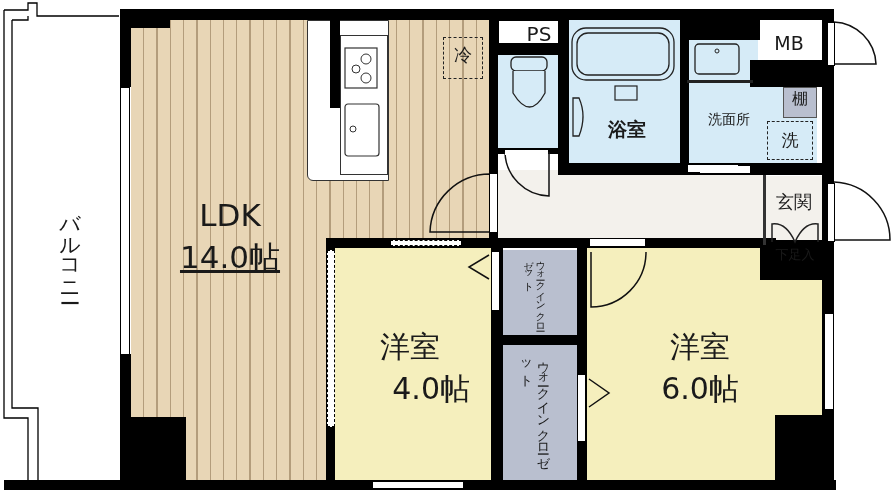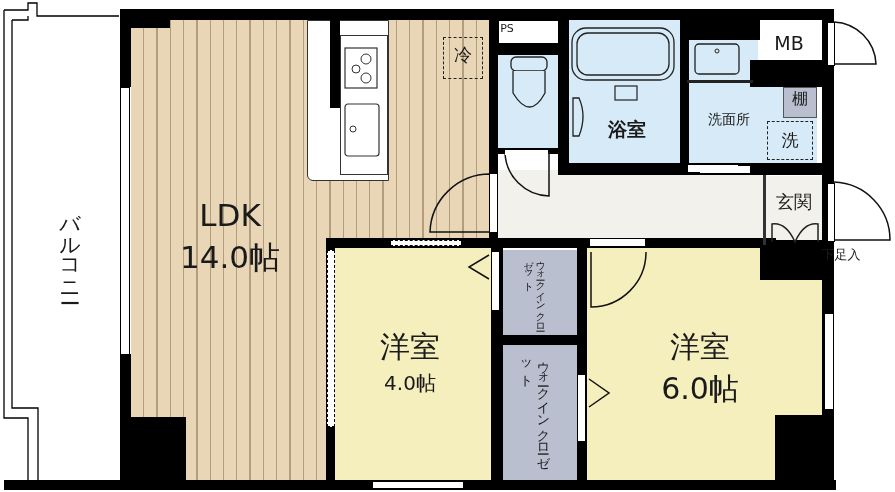"PS" div.label { font-size: 11px -> 20px; left: 476px -> 508px }
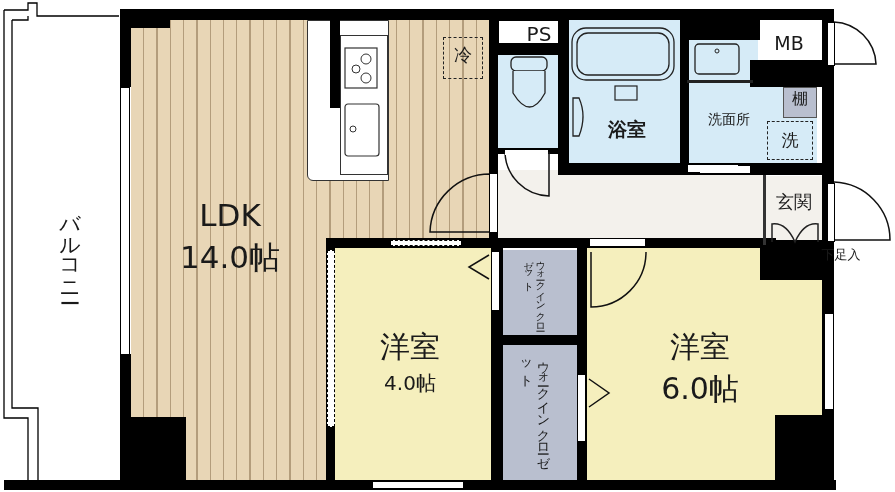"14.0帖" div.label { text-decoration: none -> underline }
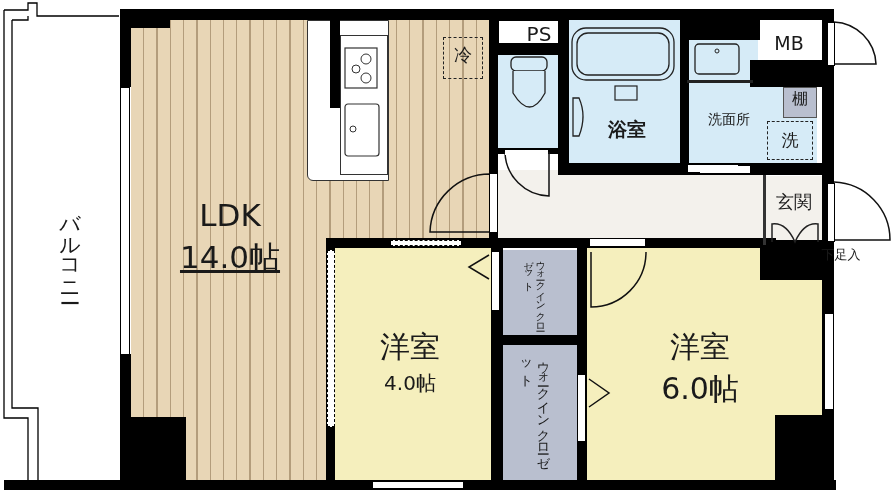"下足入" div.label { margin-left: 46px -> none }
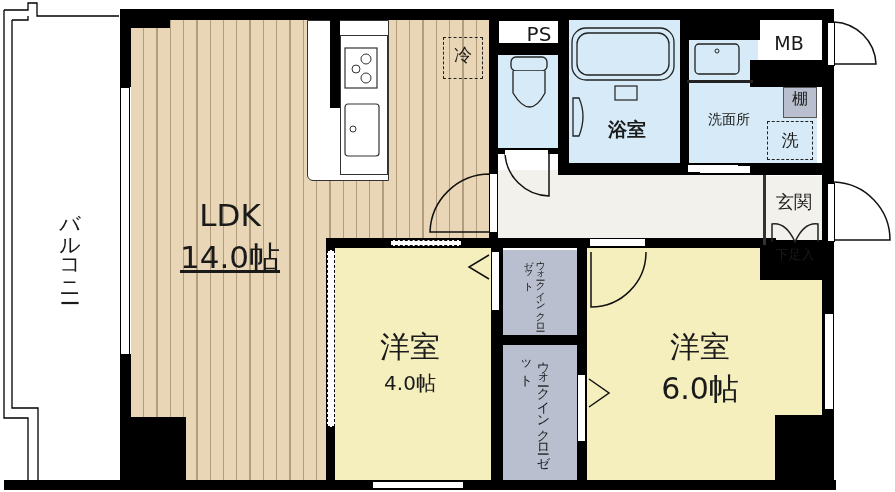"4.0帖" div.label { font-size: 20px -> 30px; text-align: none -> right }
